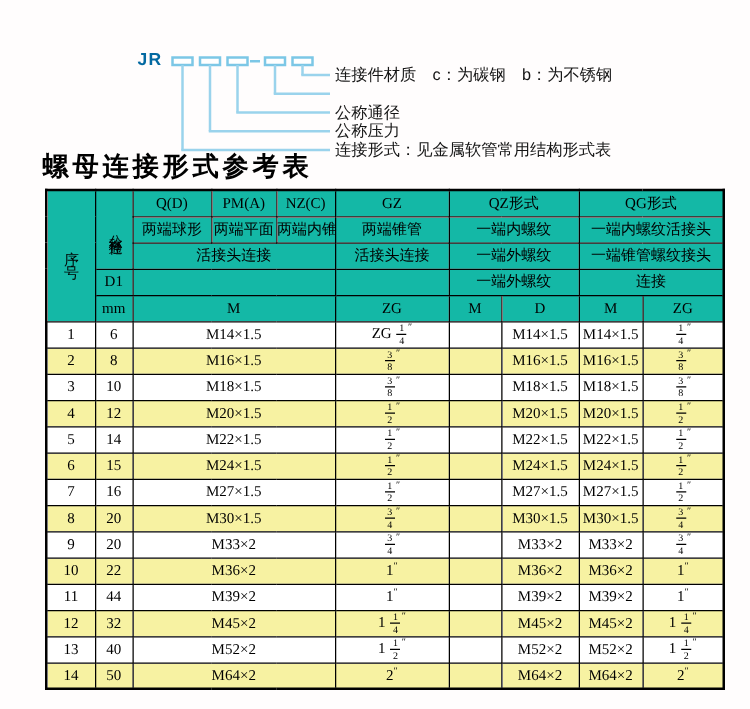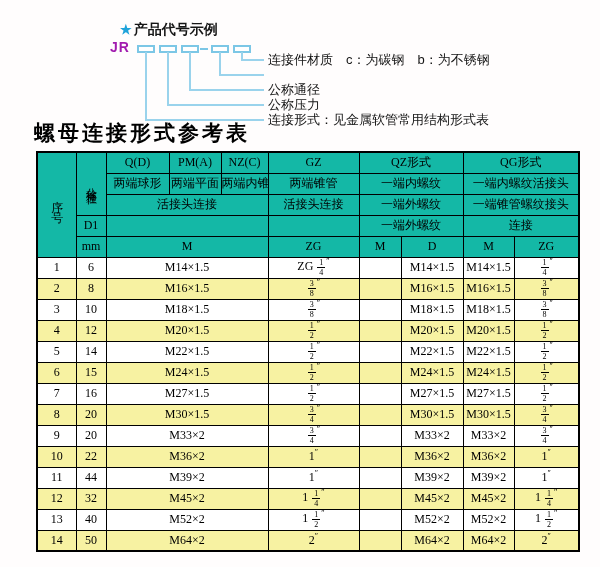"★ 产品代号示例" div.diagram-heading { html: <div> <span>★</span><span>产品代号示例</span> </div> -> none }
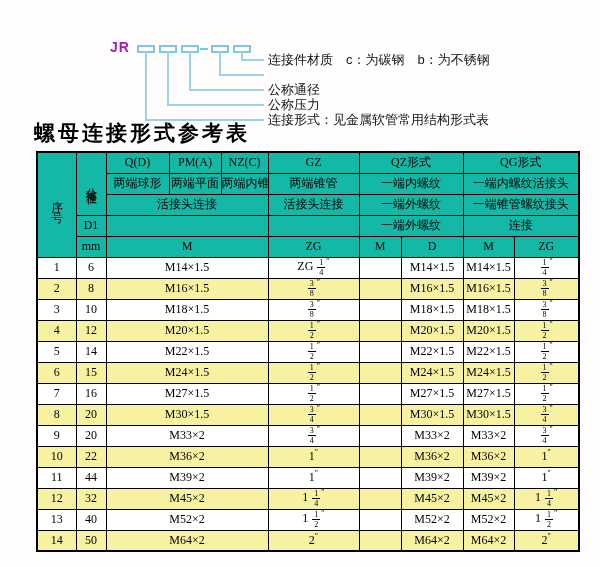"JR" .jr { color: #a21caf -> #0369a1 }
